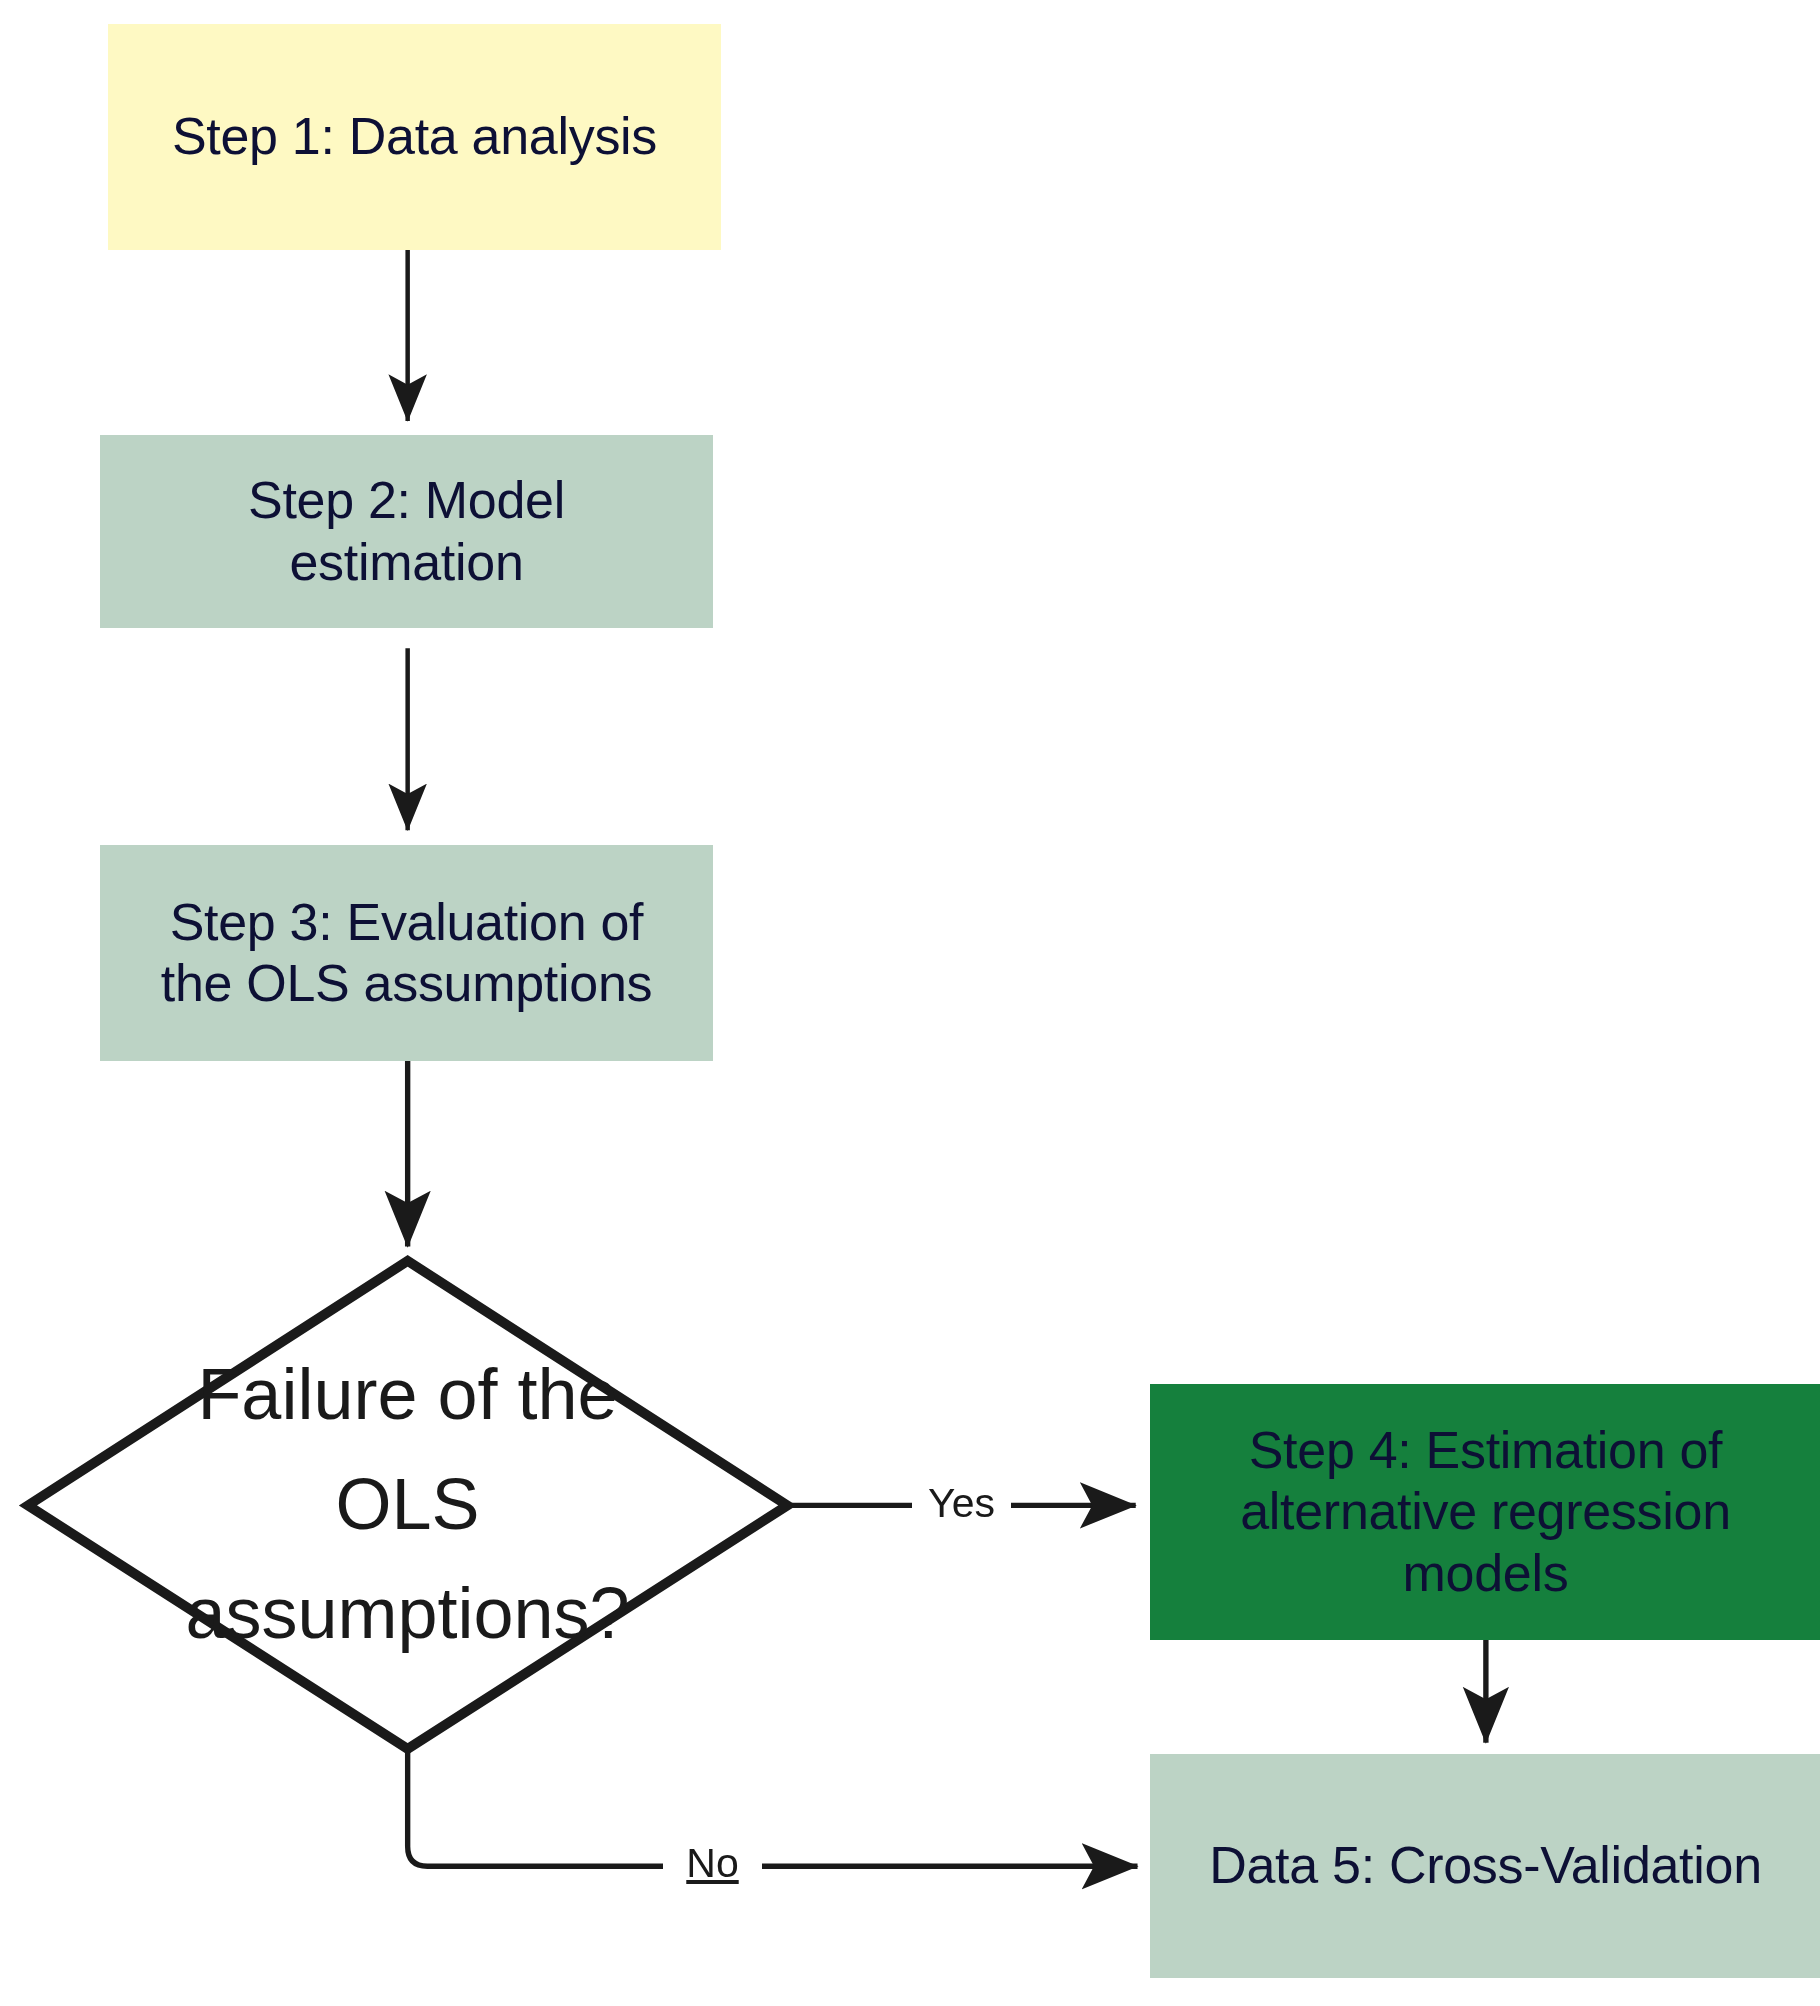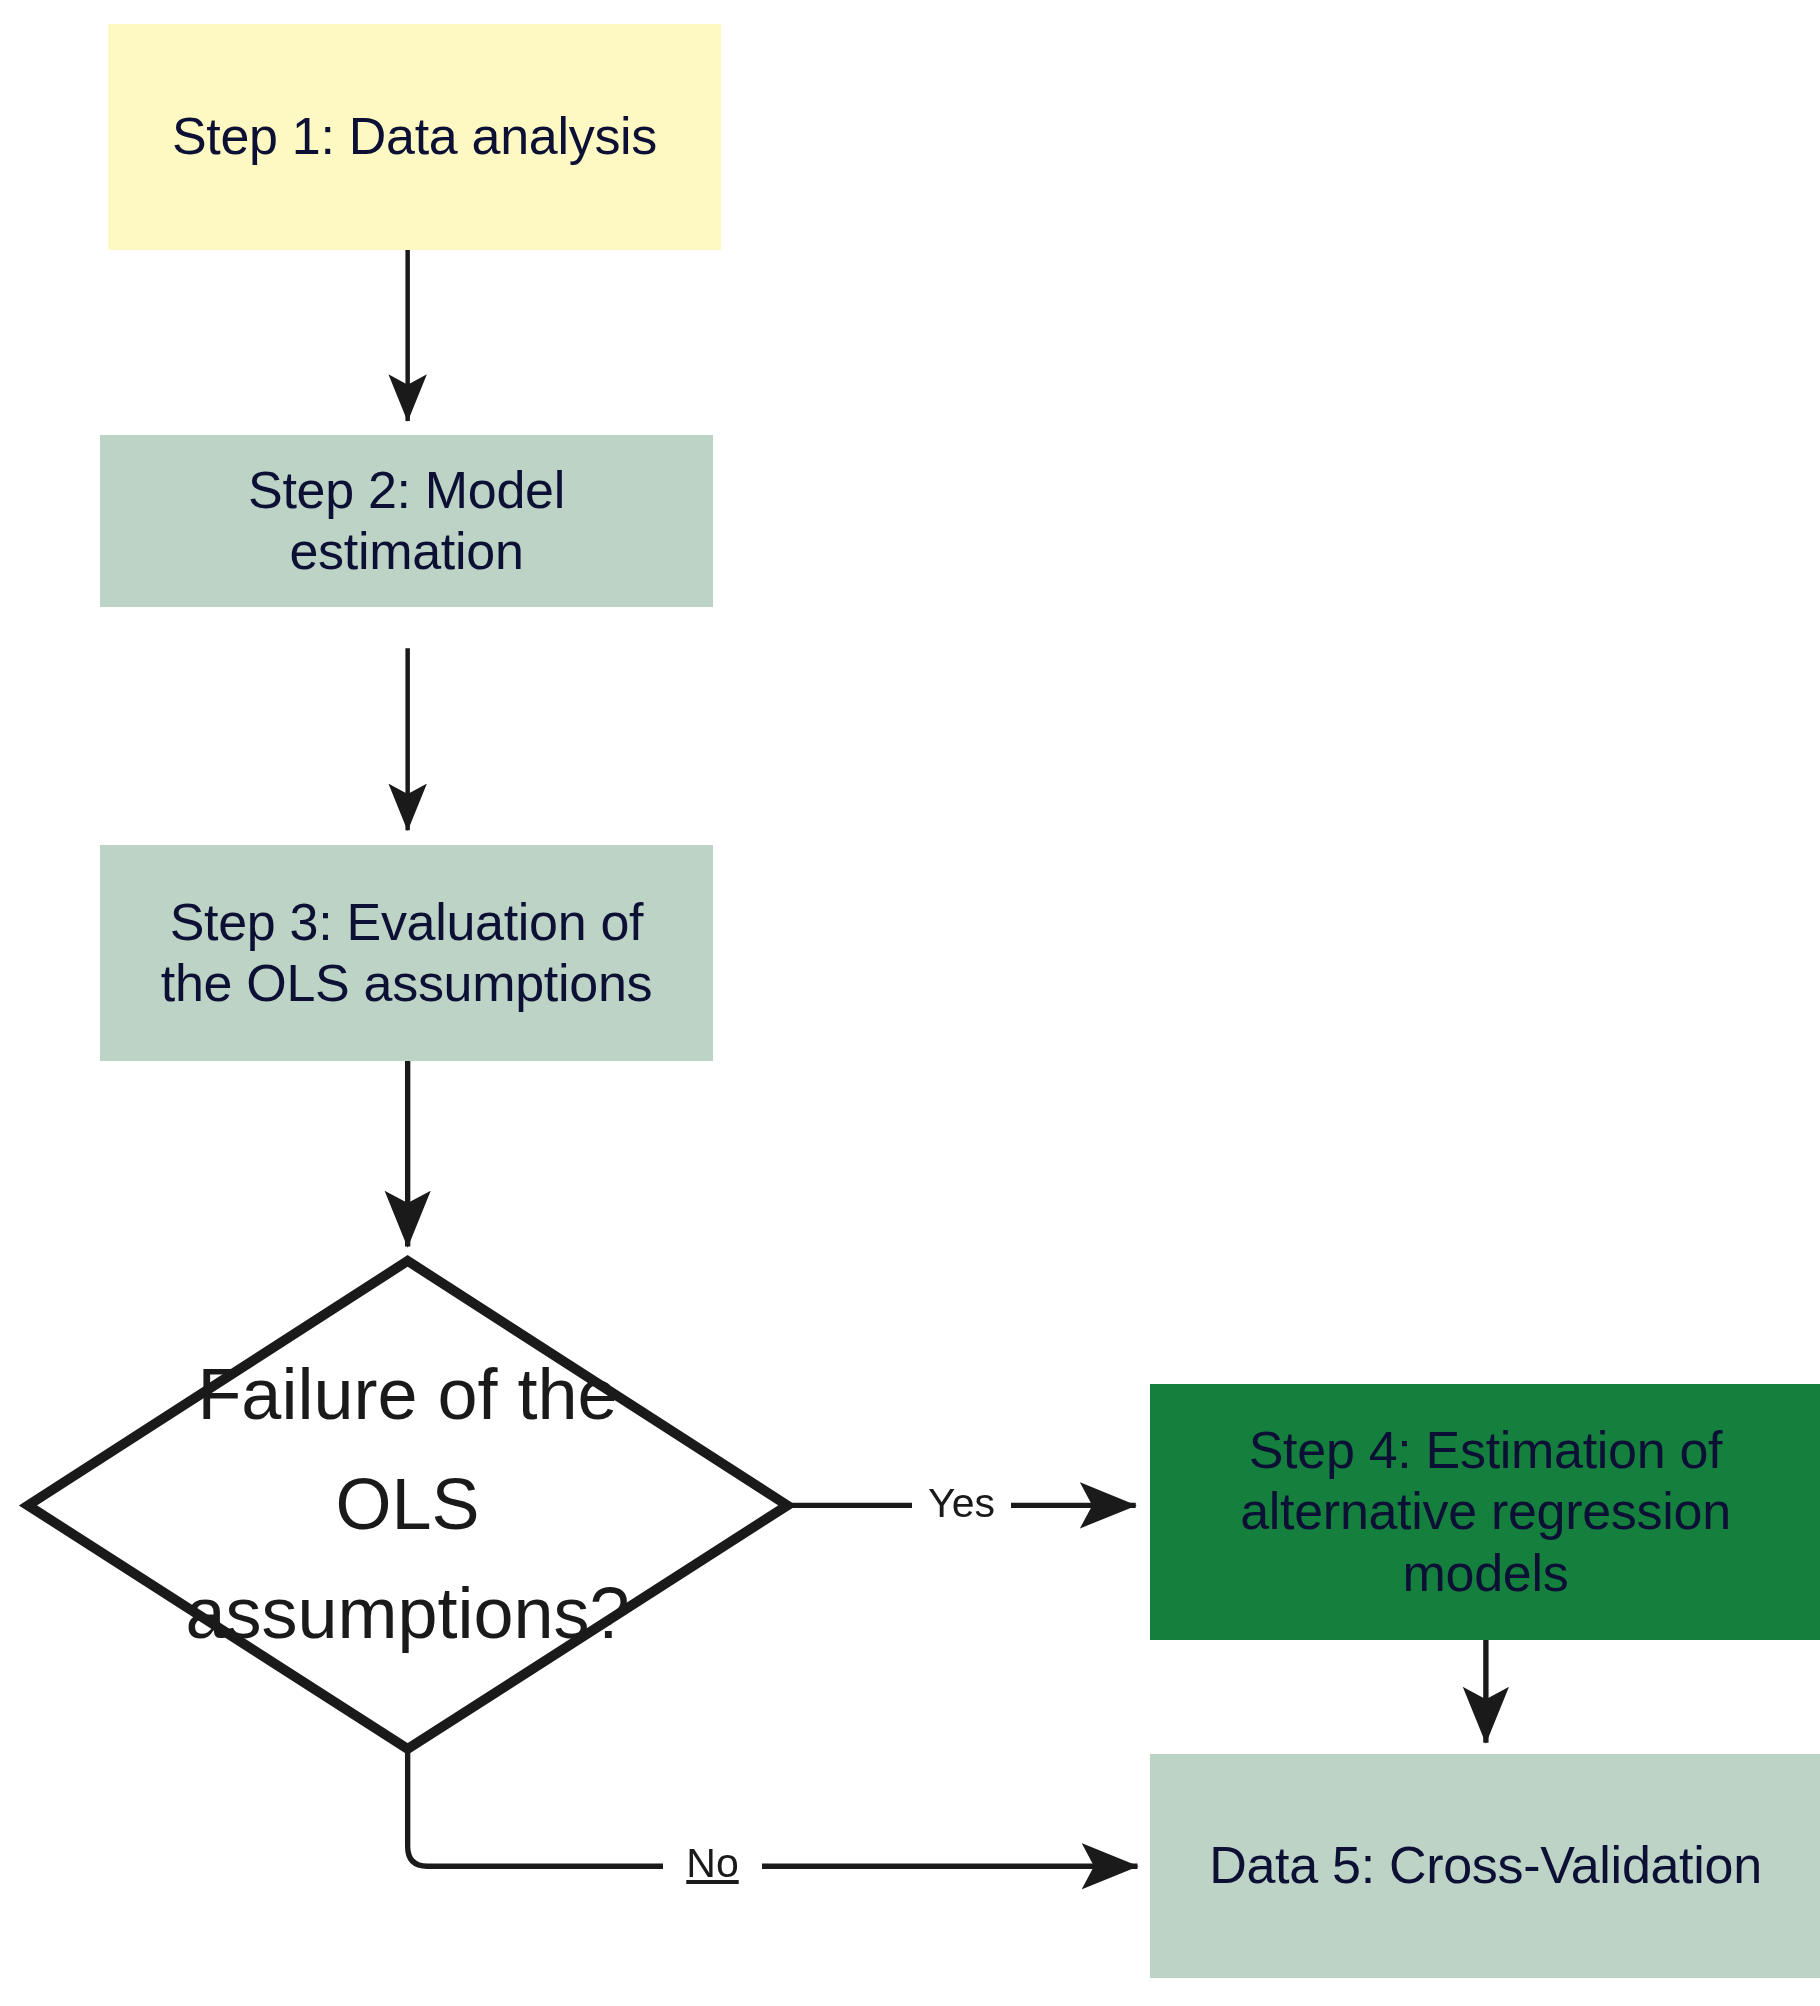"Step 2: Model" div.node-box { height: 172px -> 193px }
